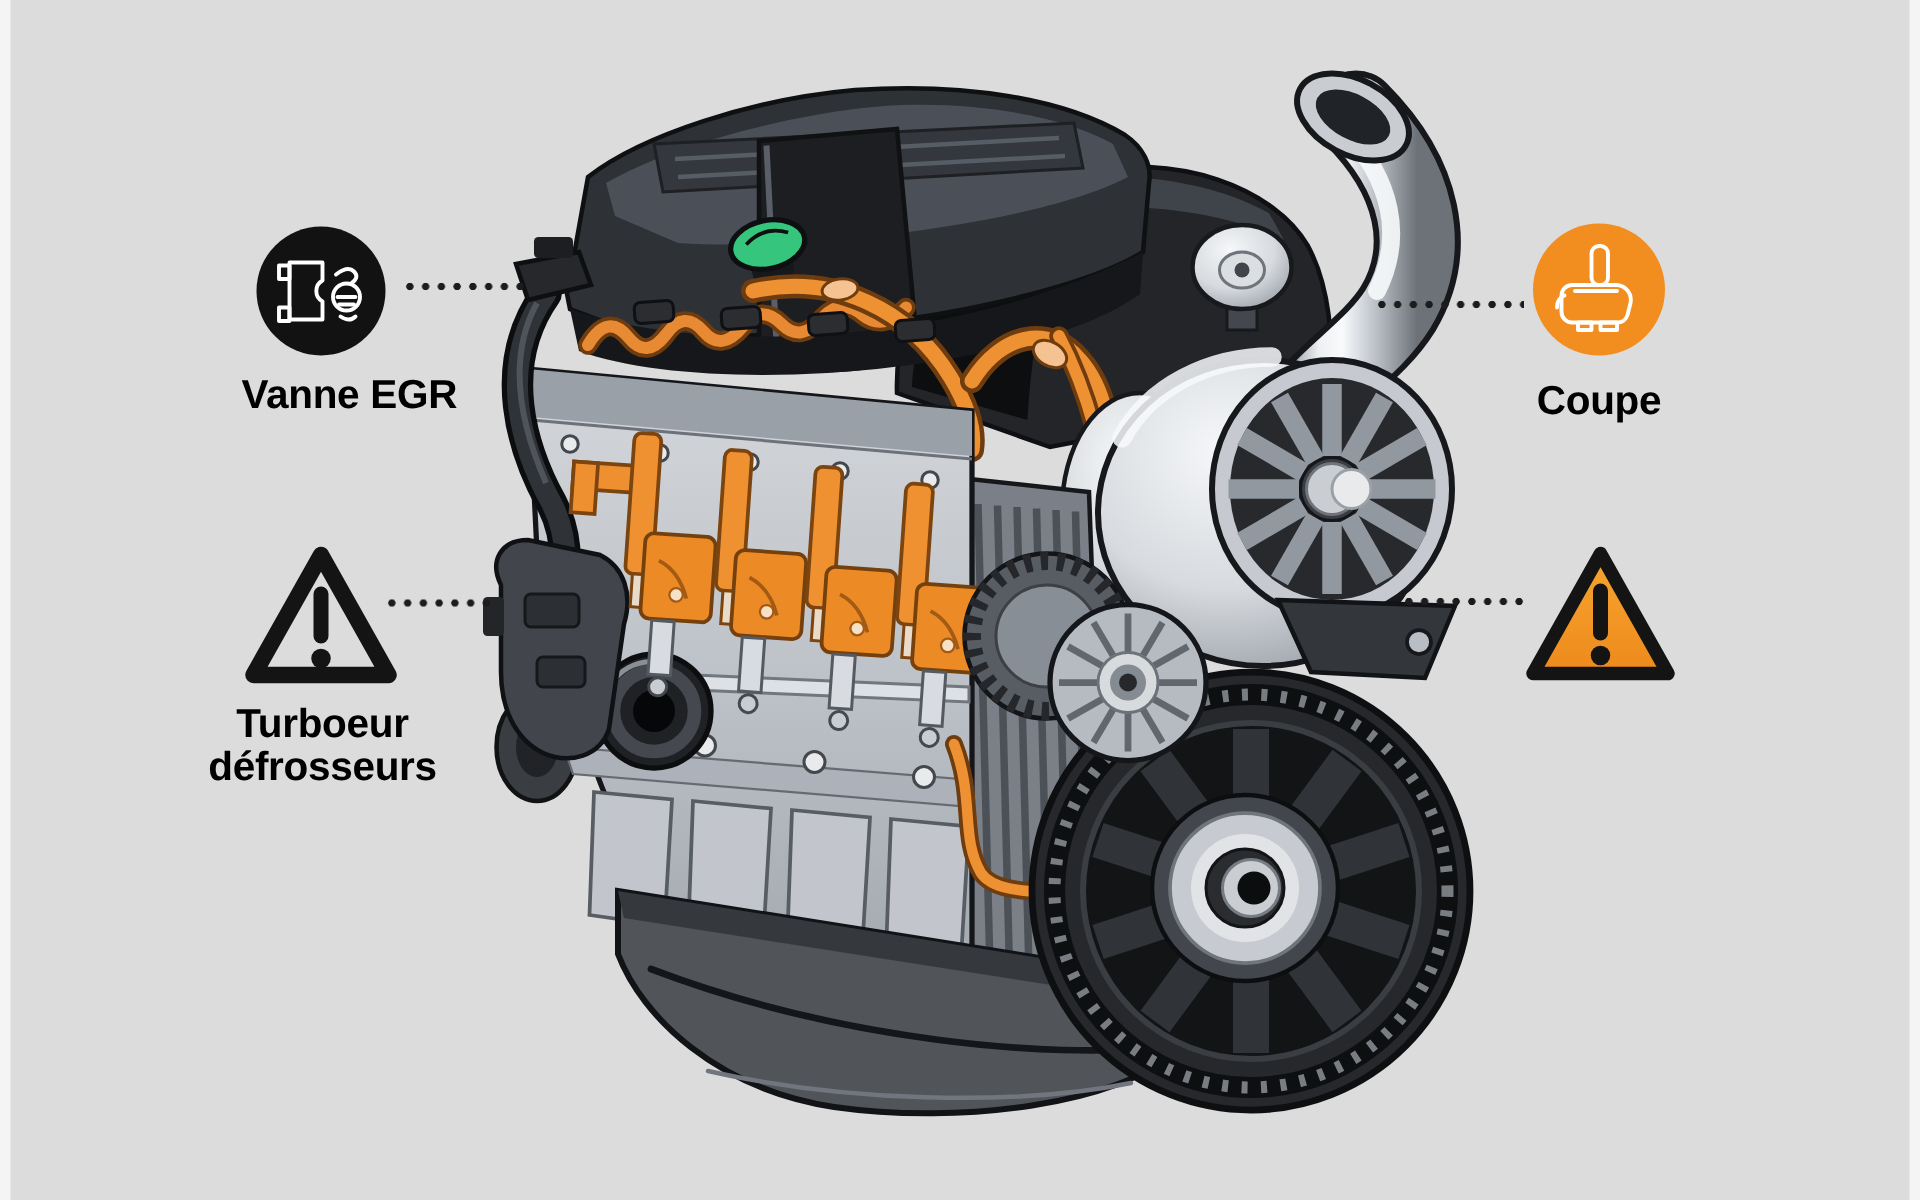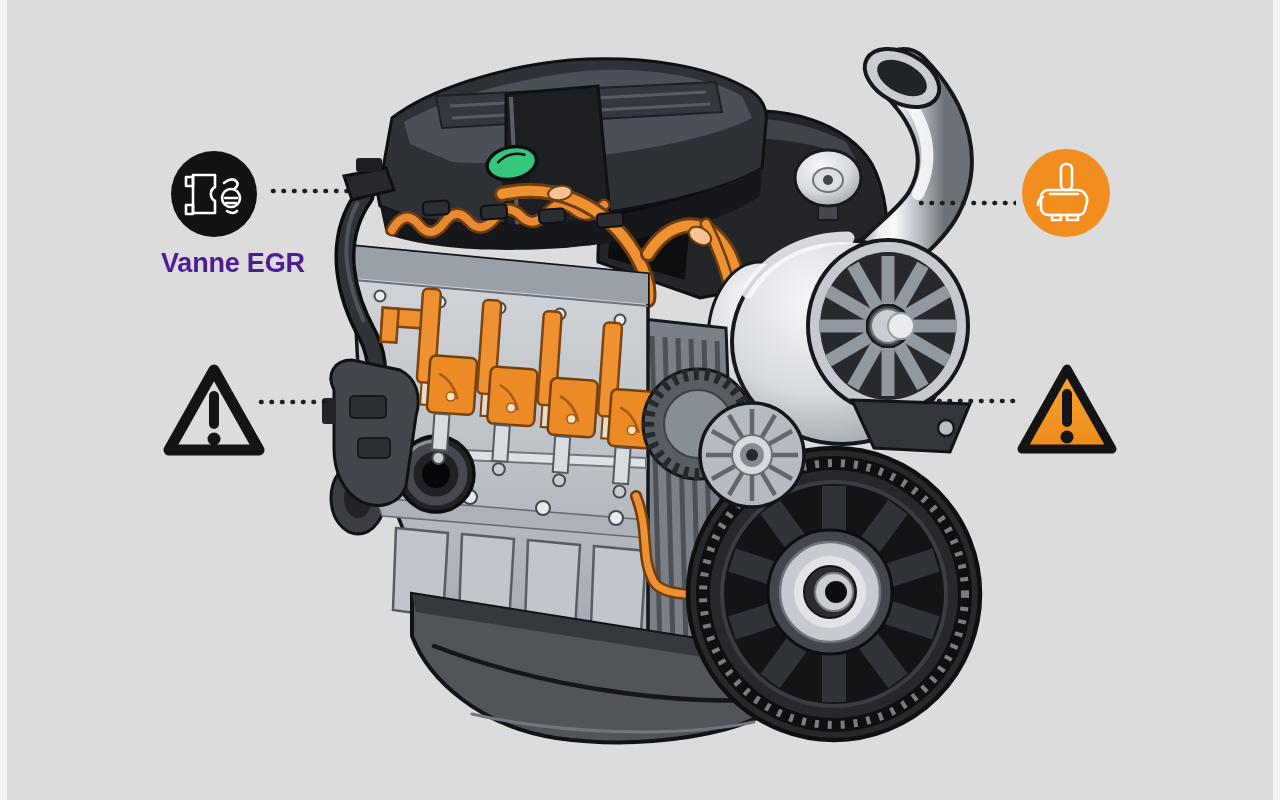"Vanne EGR" .label { color: #4c1d95 -> #000000 }
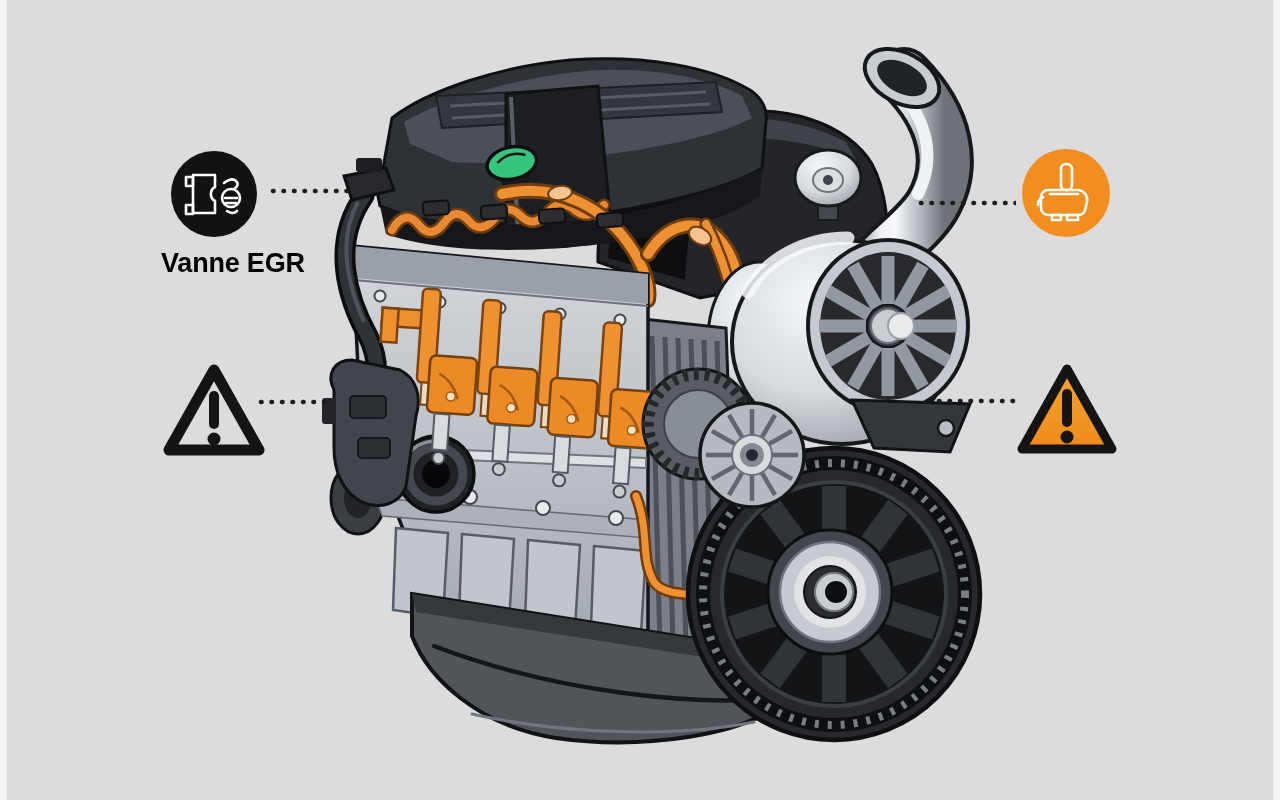"Coupe" div.label { html: none -> <div> <div>Coupe</div> </div> }
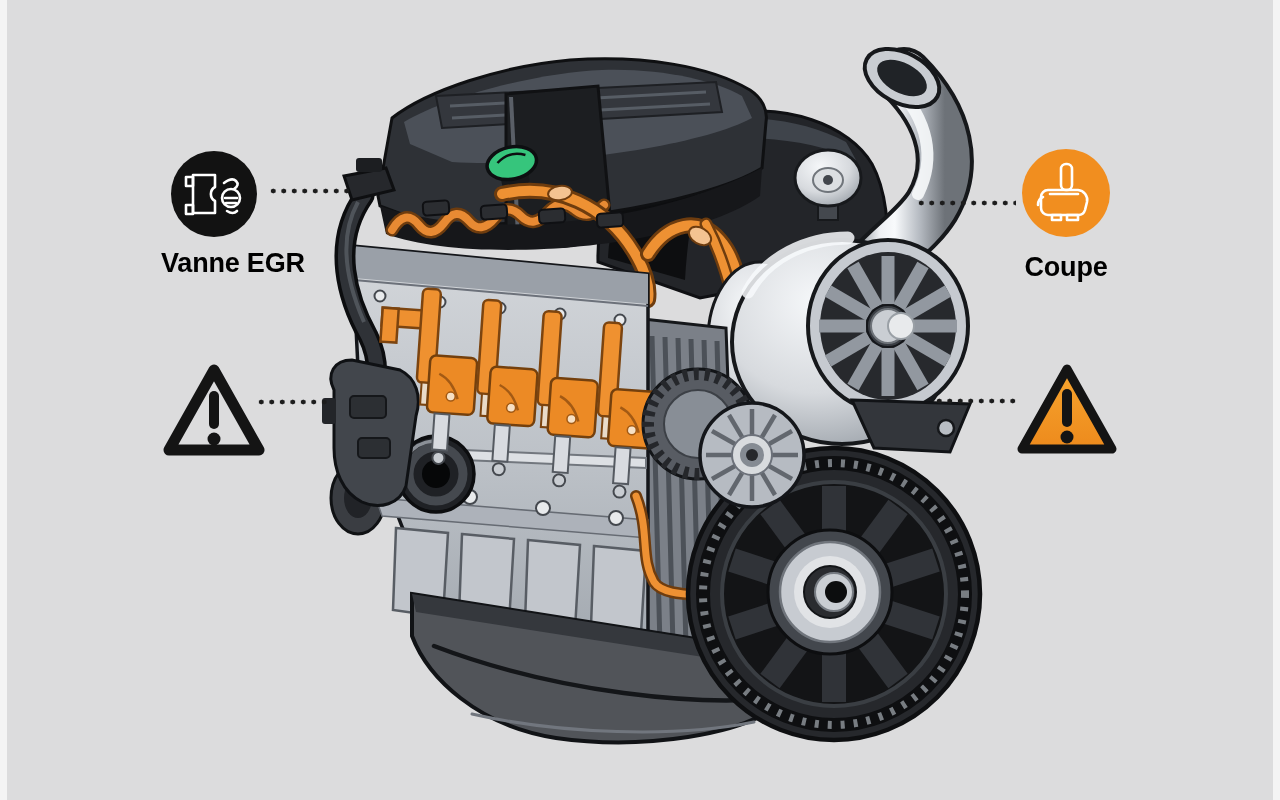"Turboeur" div.label { html: none -> <div> <div>Turboeur</div> <div>défrosseurs</div> </div> }
